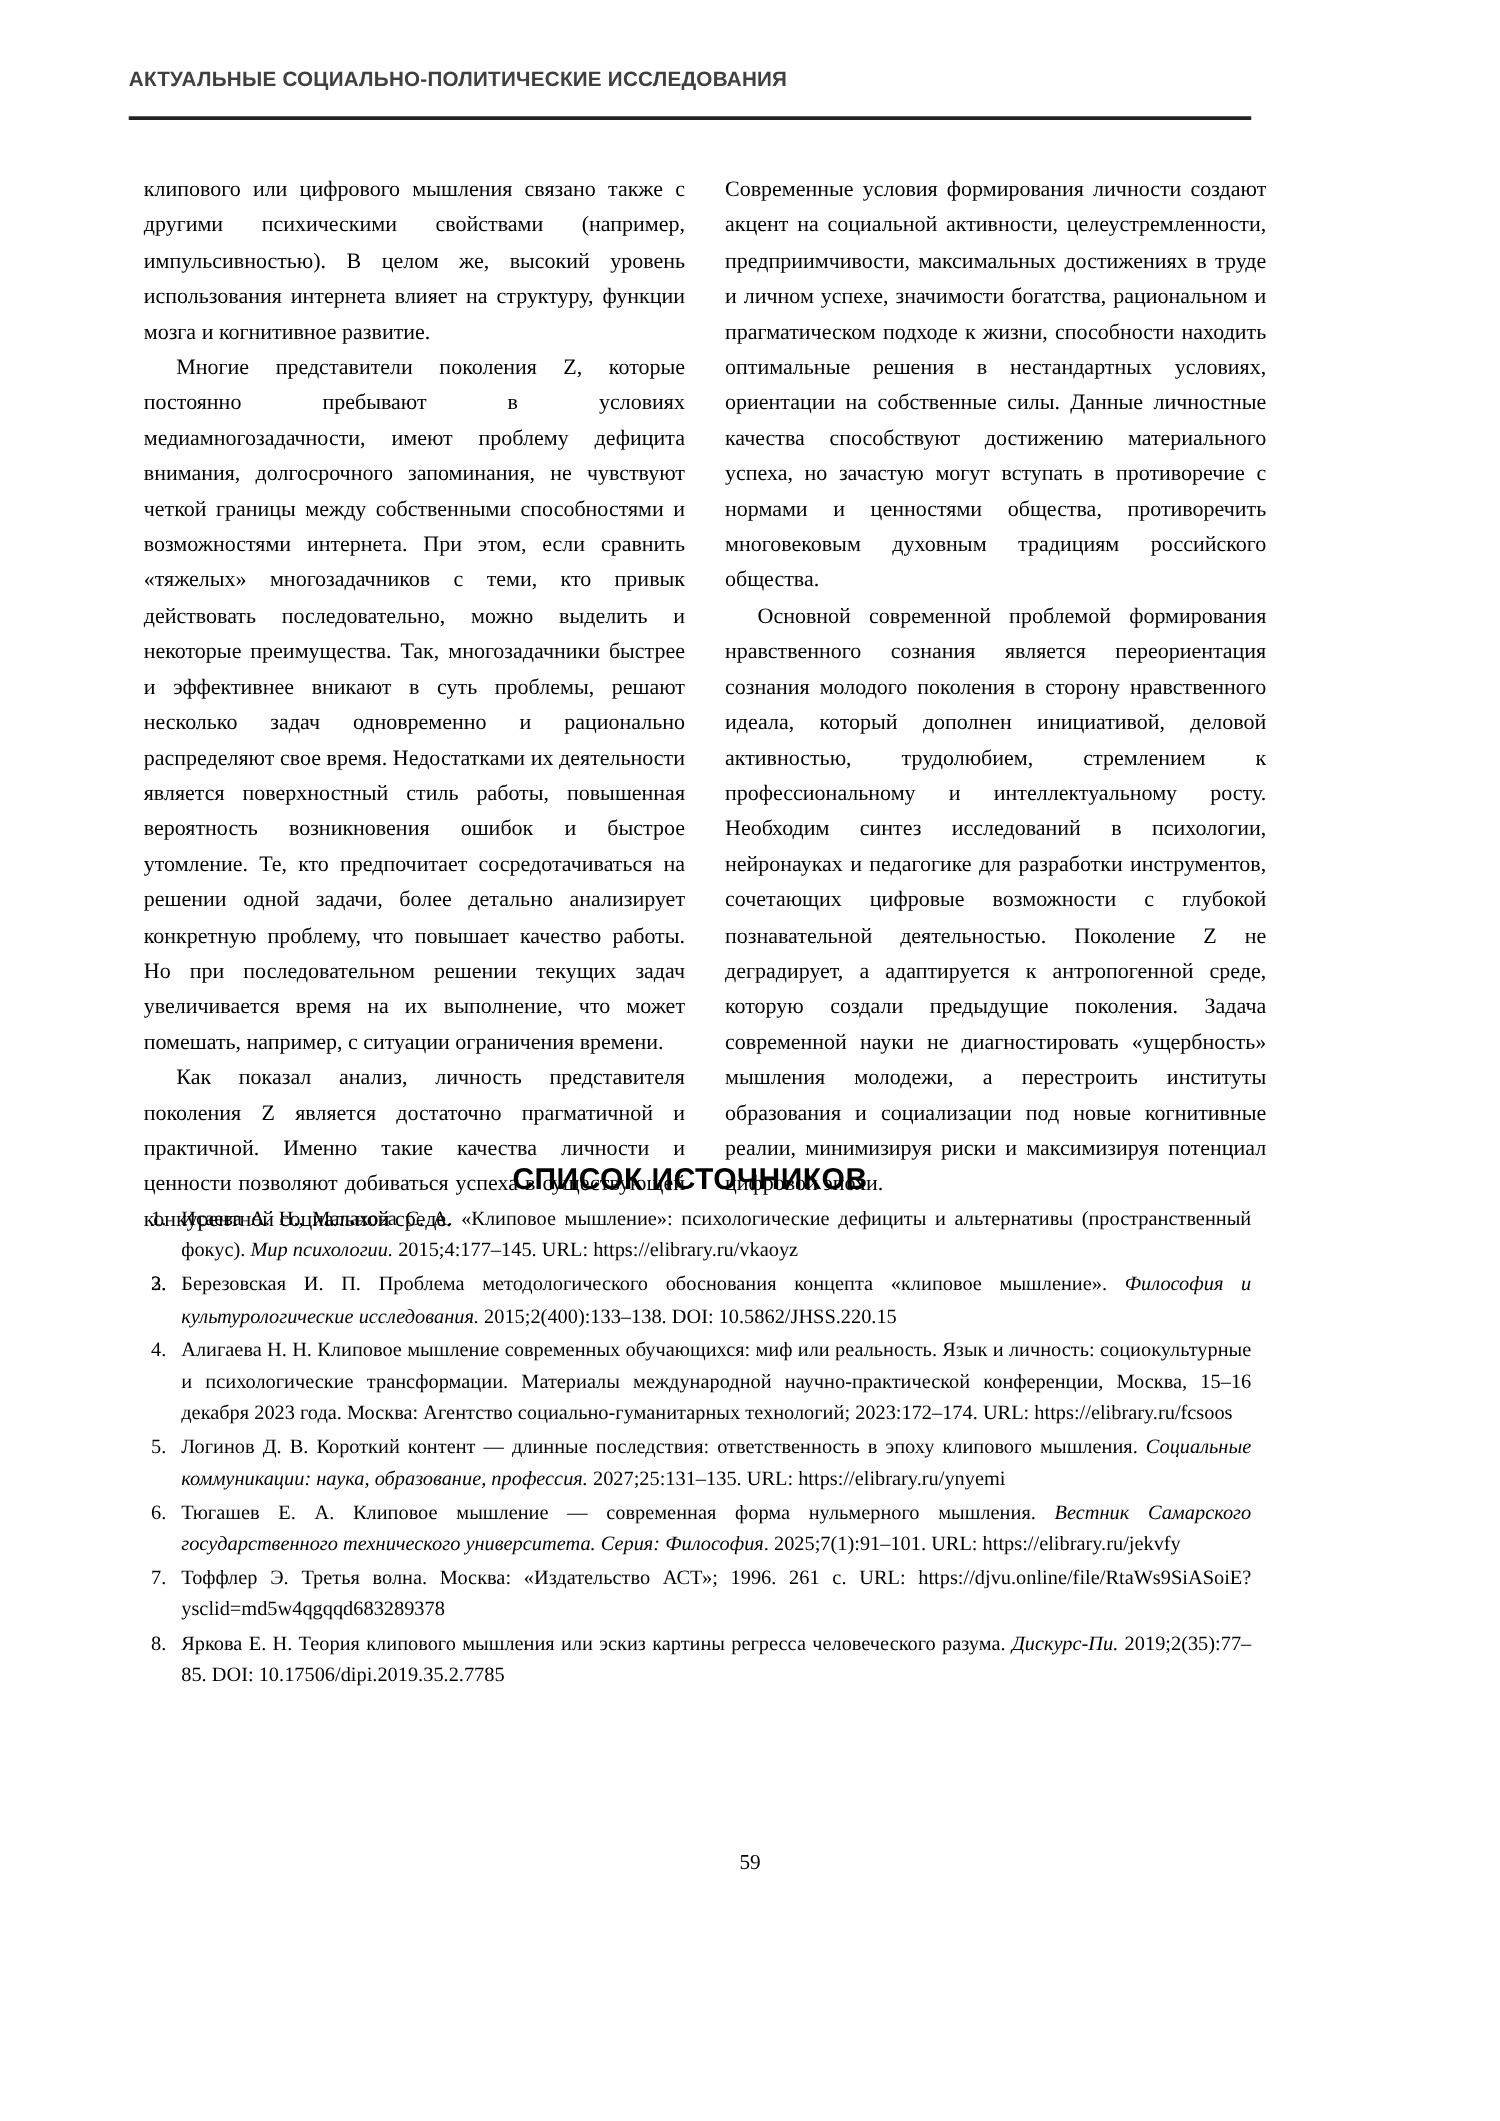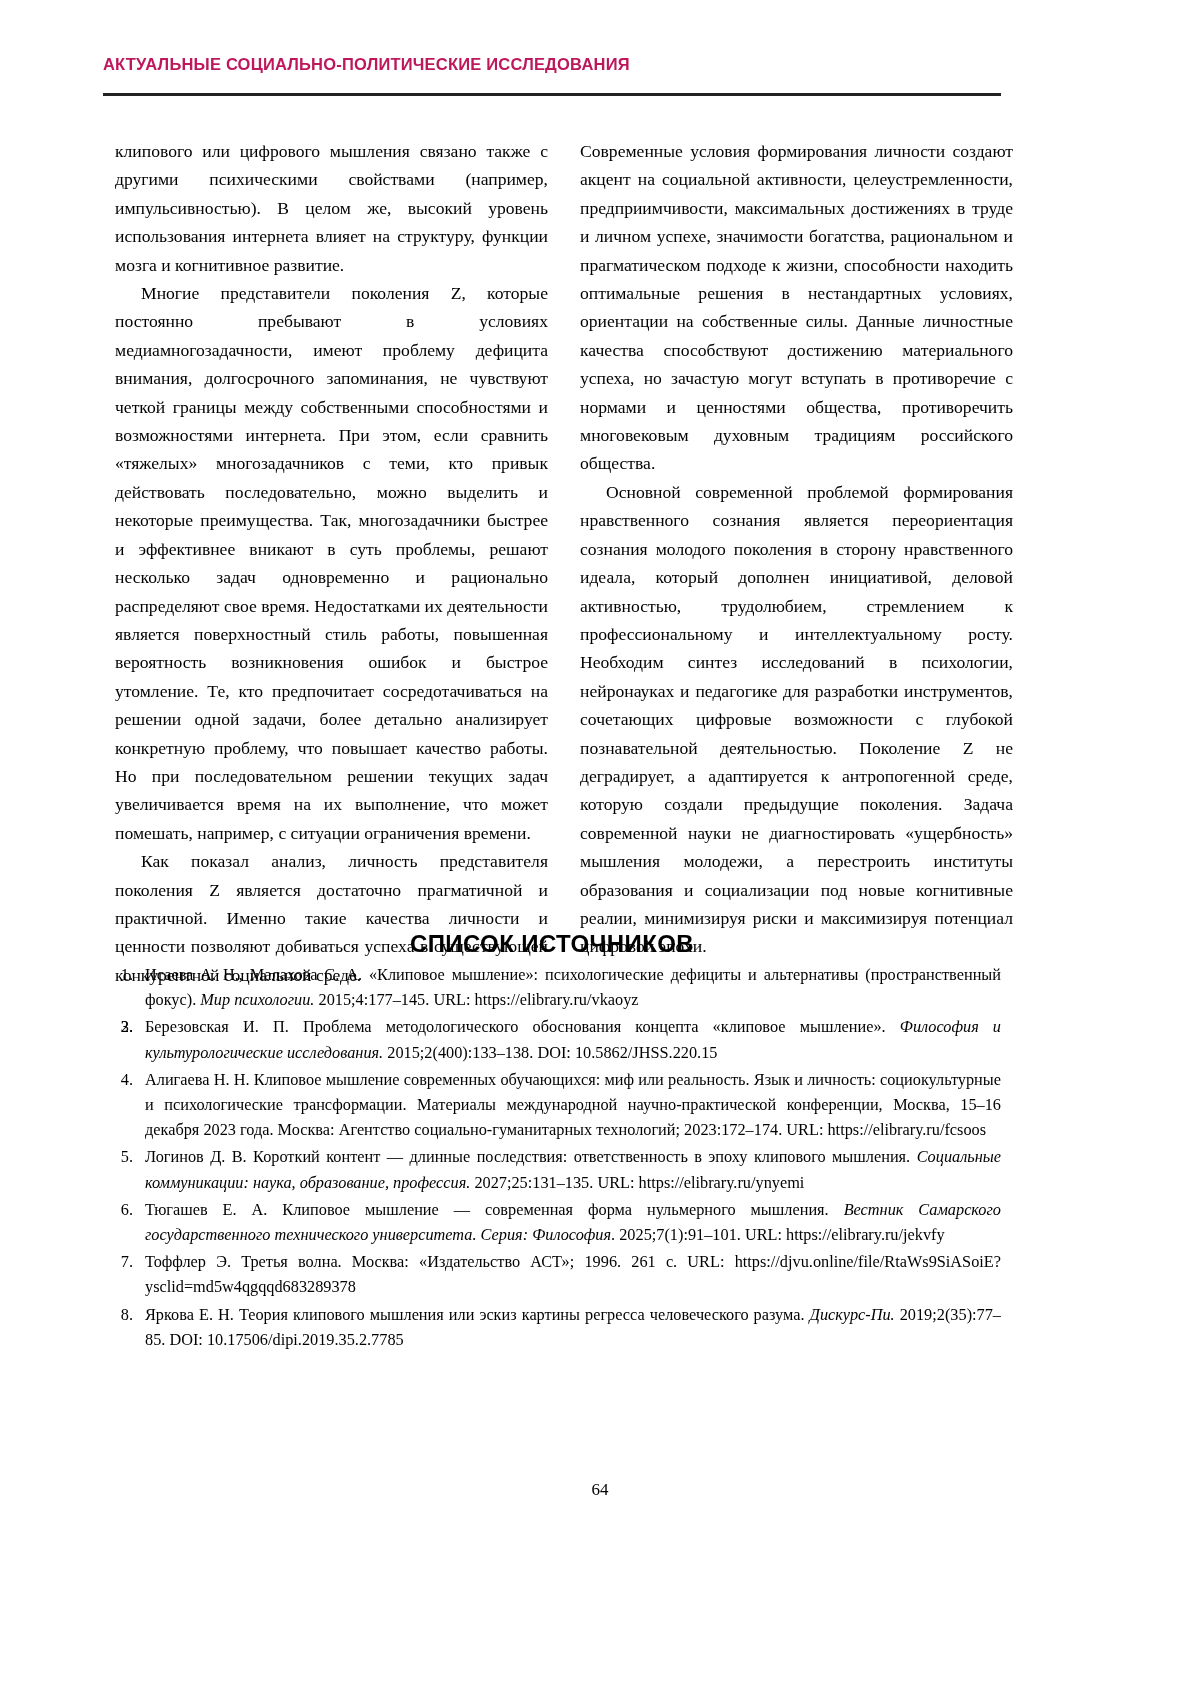"АКТУАЛЬНЫЕ СОЦИАЛЬНО-ПОЛИТИЧЕСКИЕ" .running-head { color: #be185d -> #404040 }
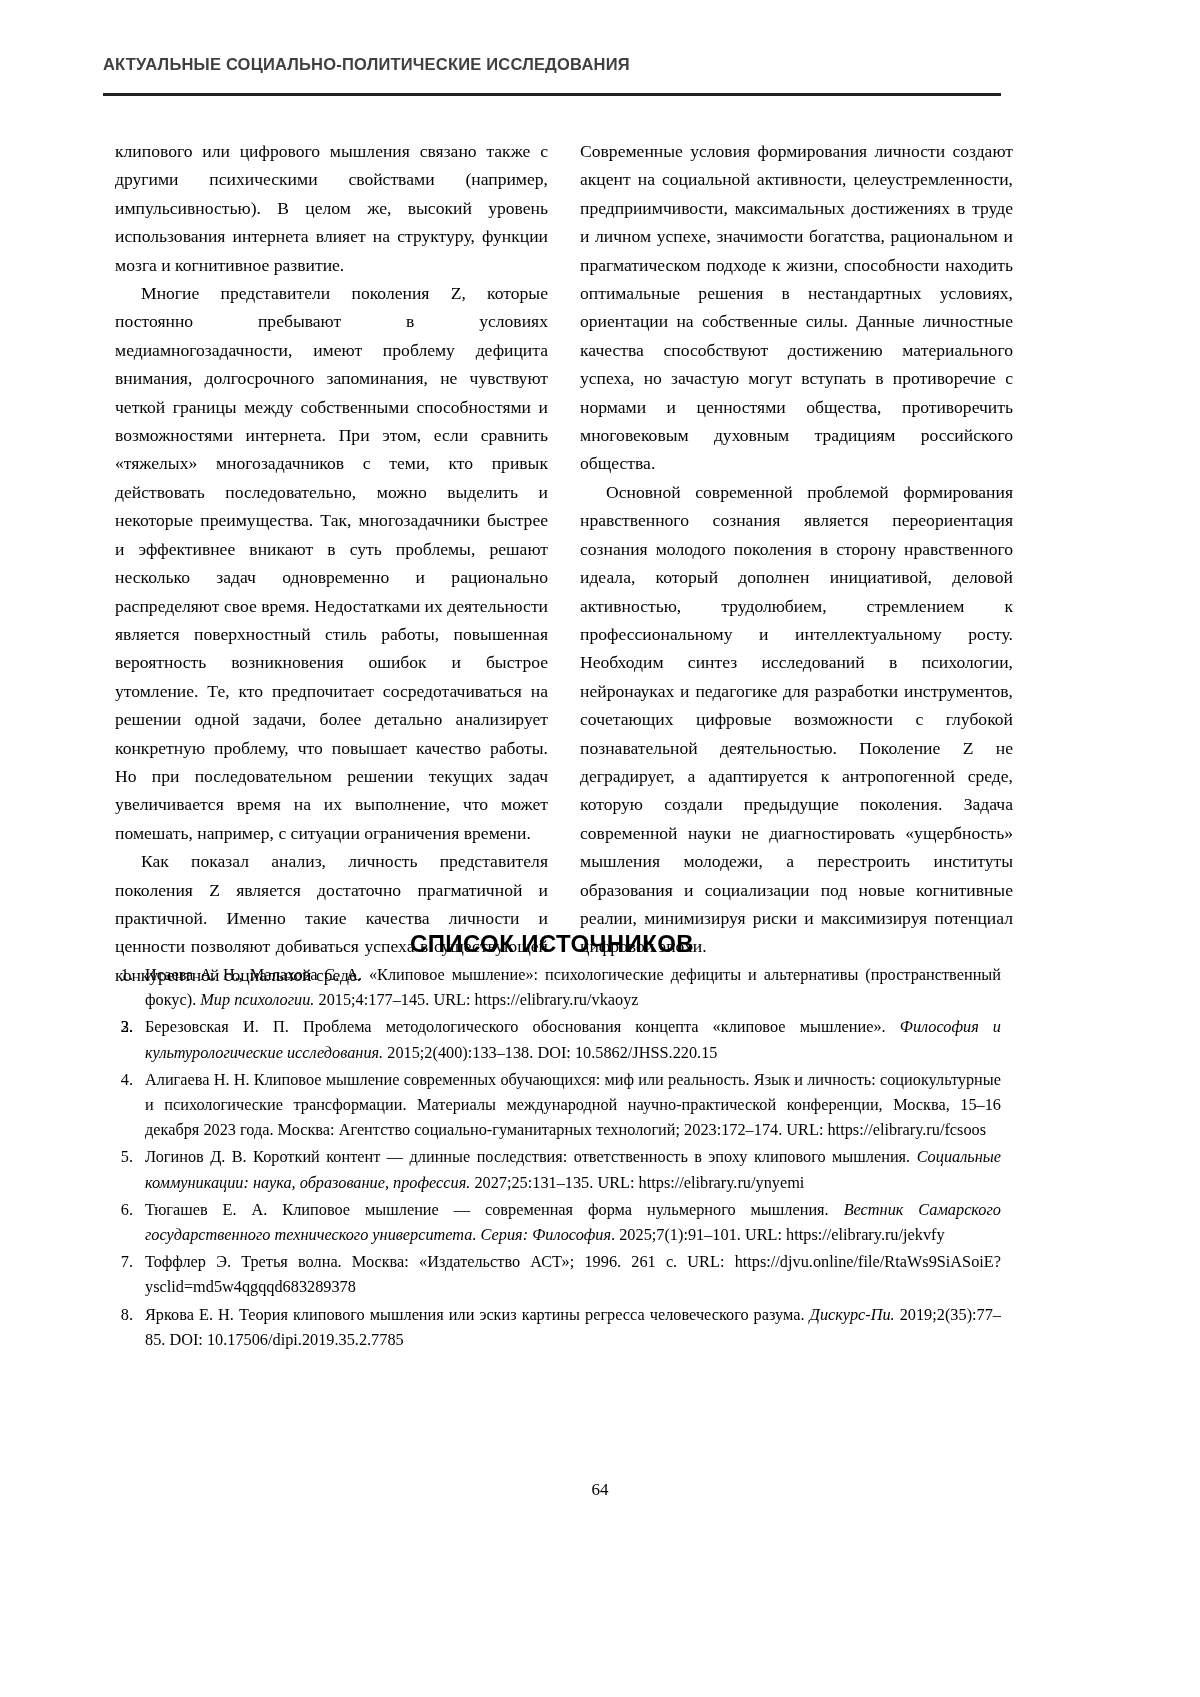"64" div.page-number { text: 64 -> 59 }
